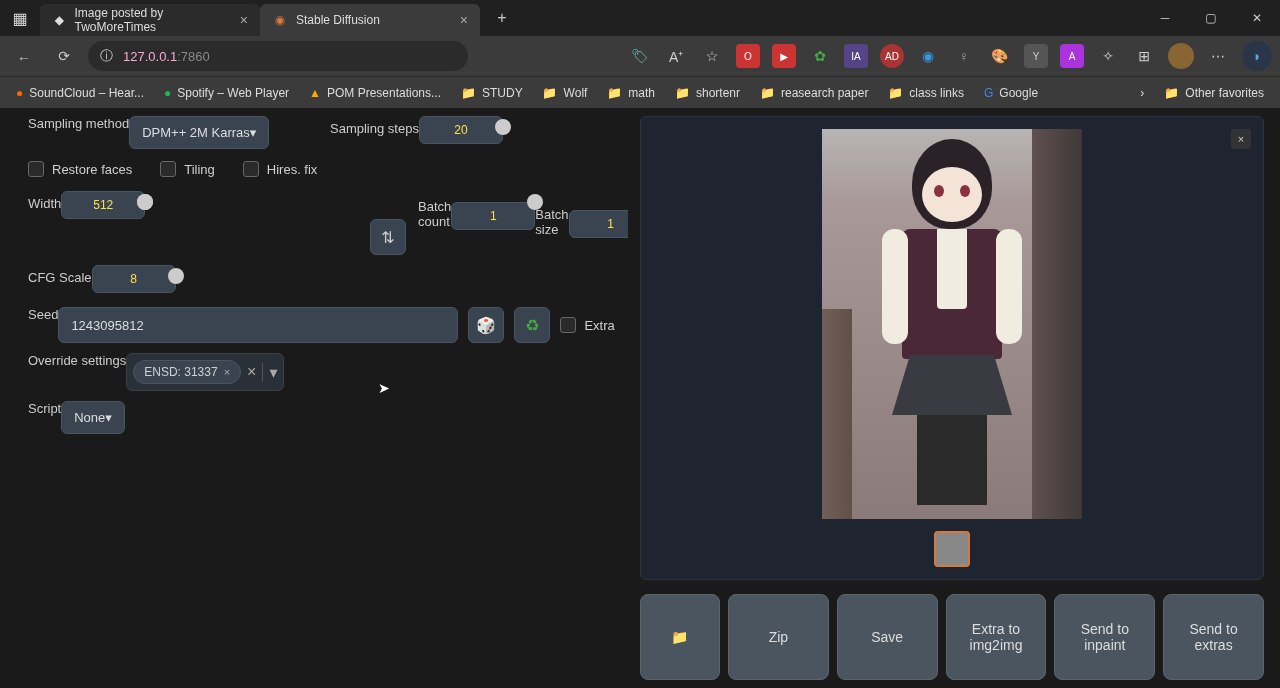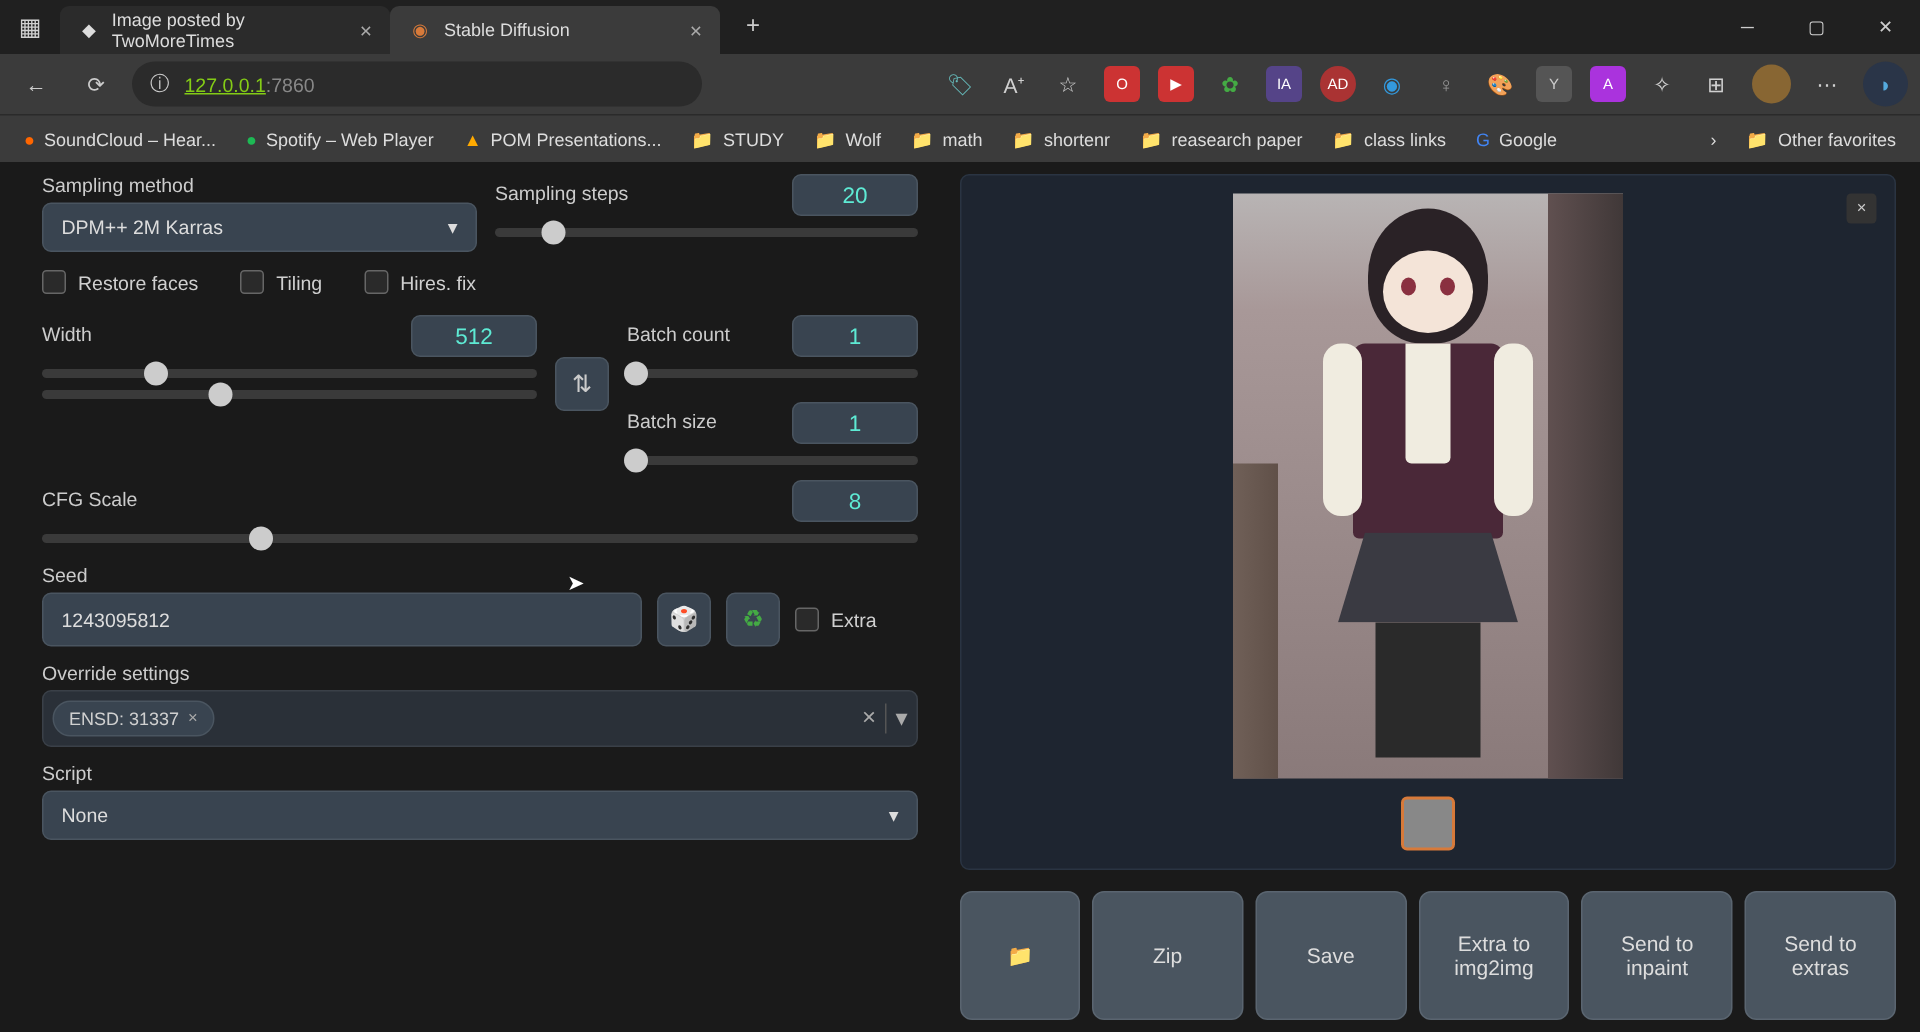"127.0.0.1" .urlbox .host { color: #84cc16 -> #f9a8d4; text-decoration: underline -> none }
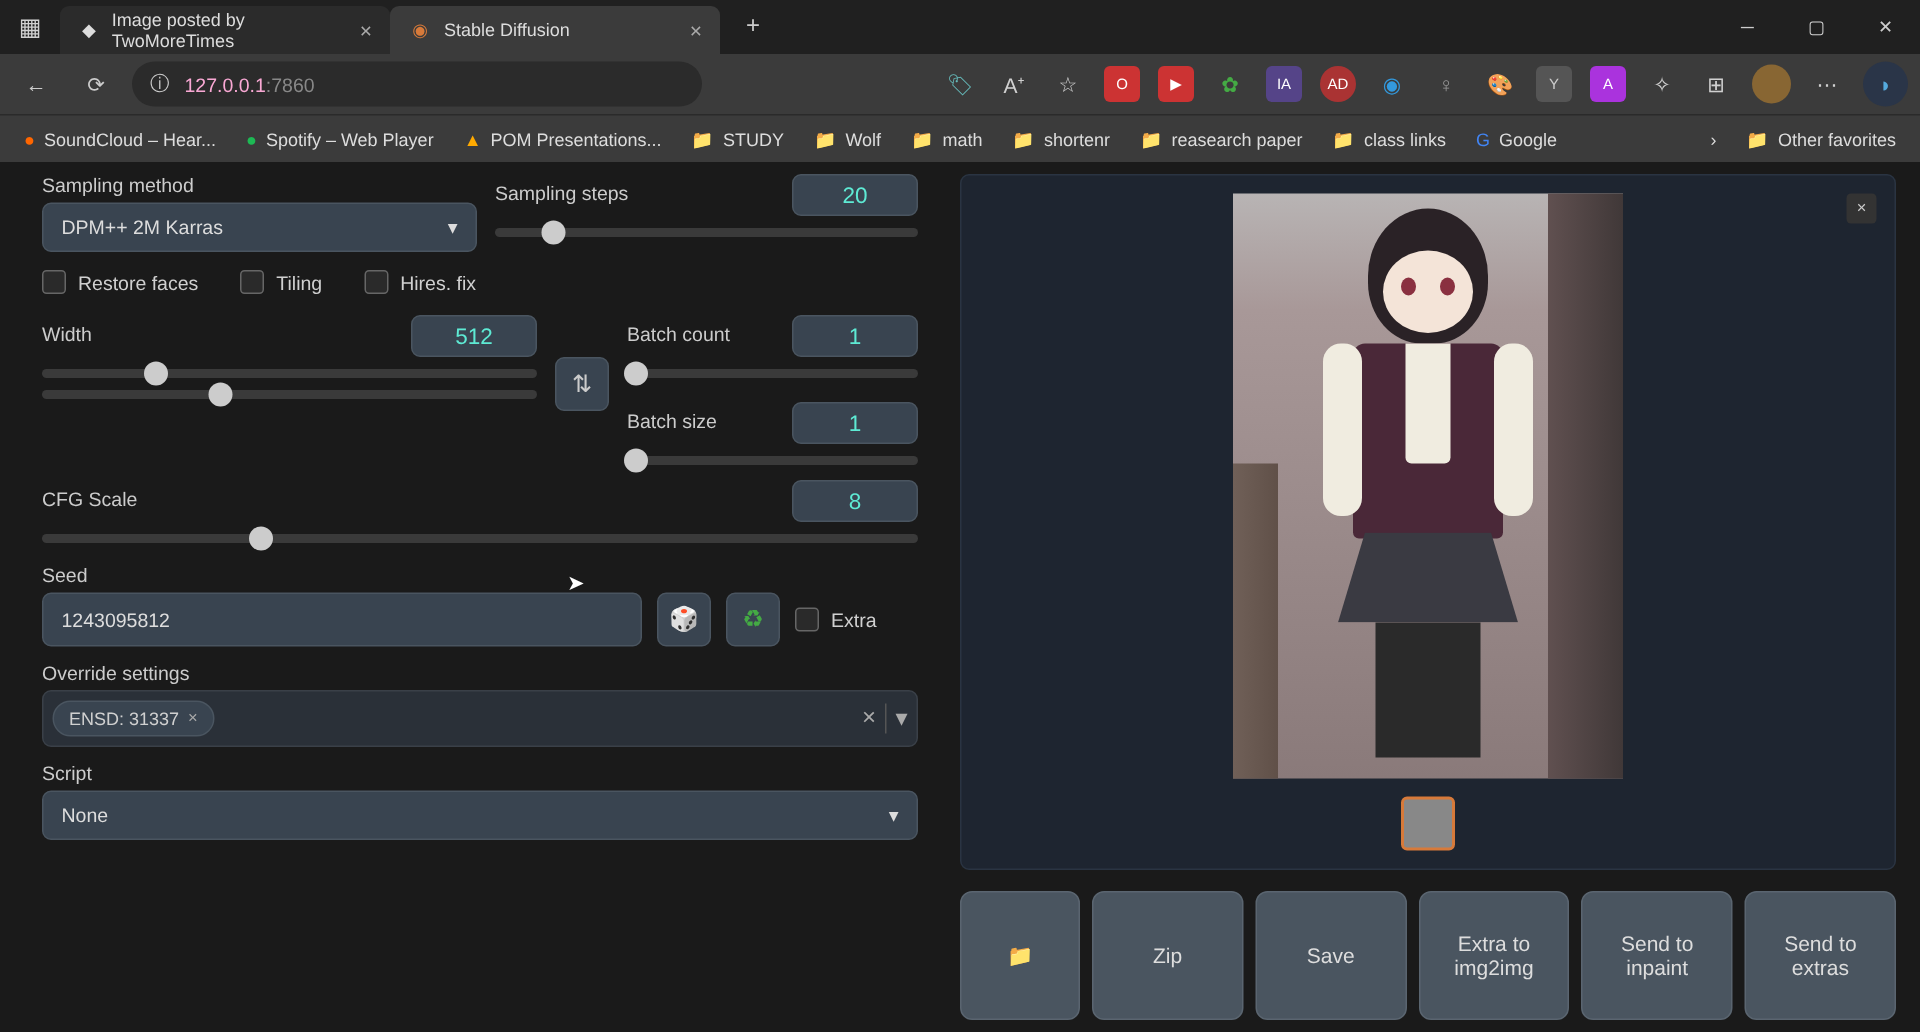"Sampling method" .col { flex-direction: column -> none }
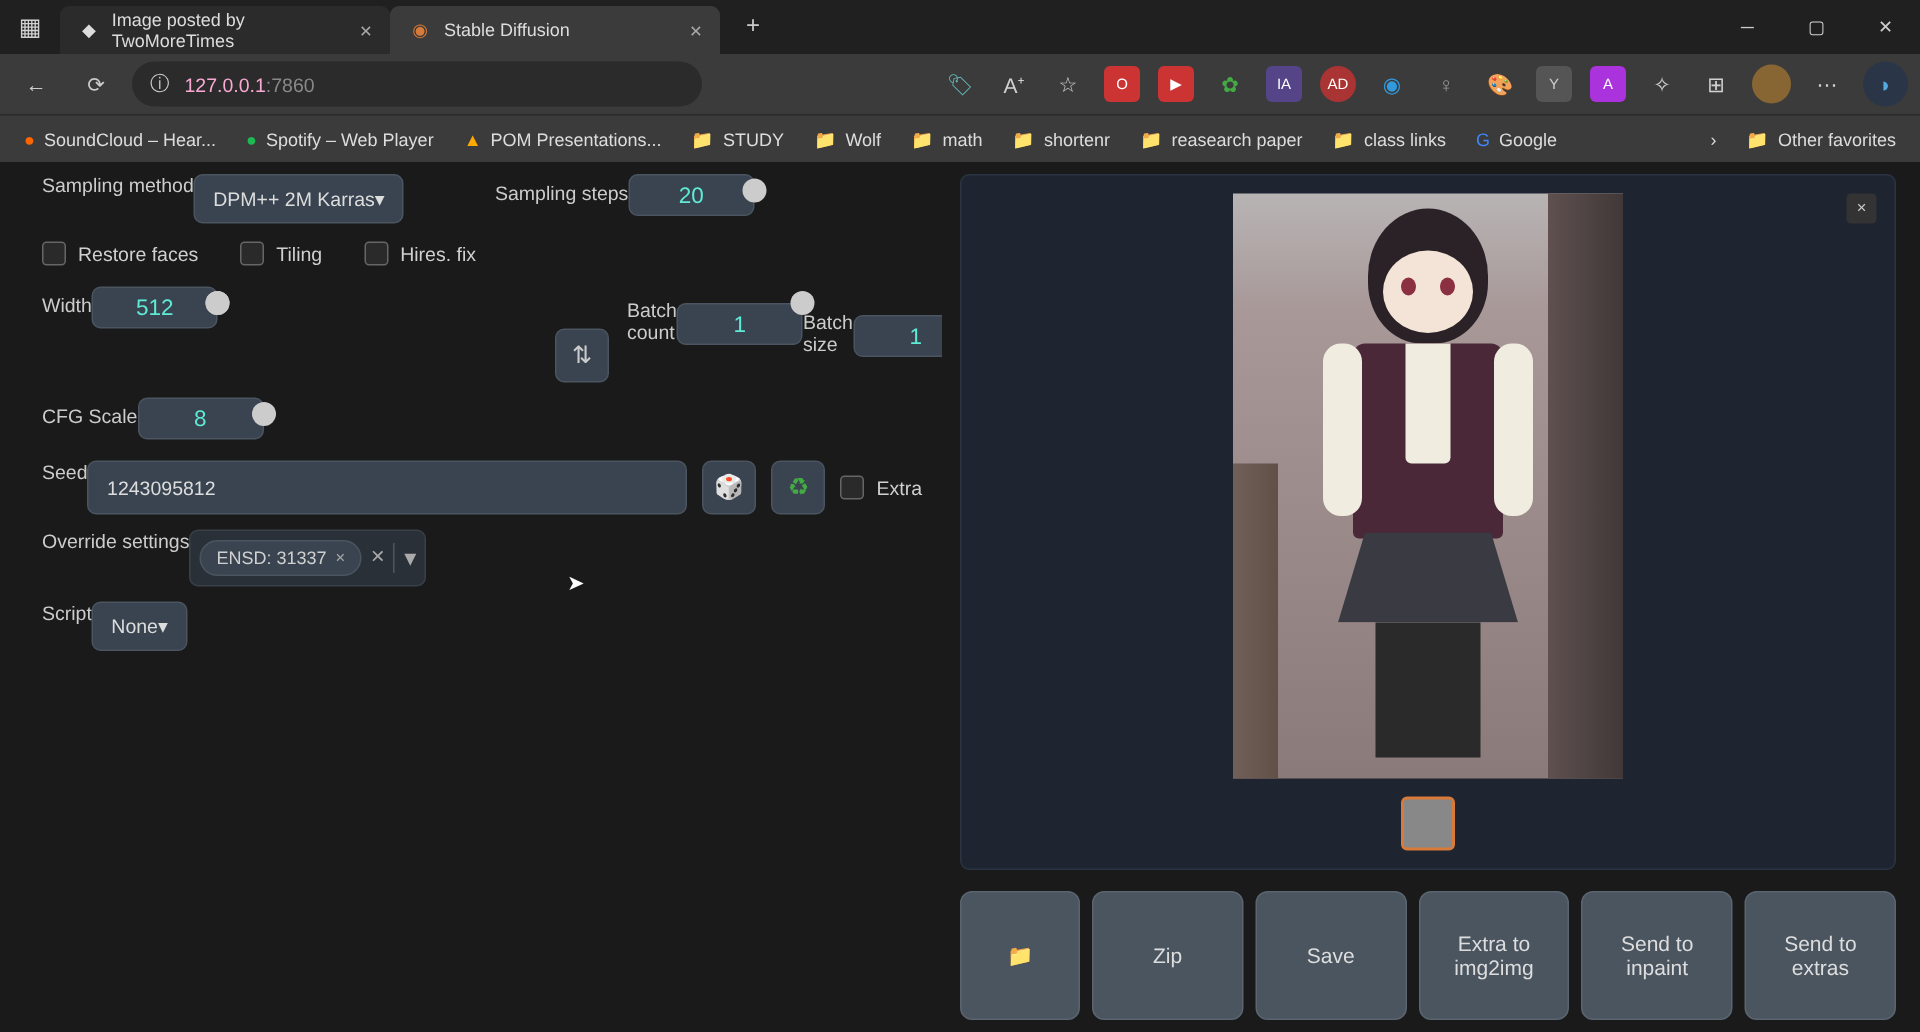"20" .numbox { color: #5eead4 -> #fde047; font-size: 15px -> 12px }
